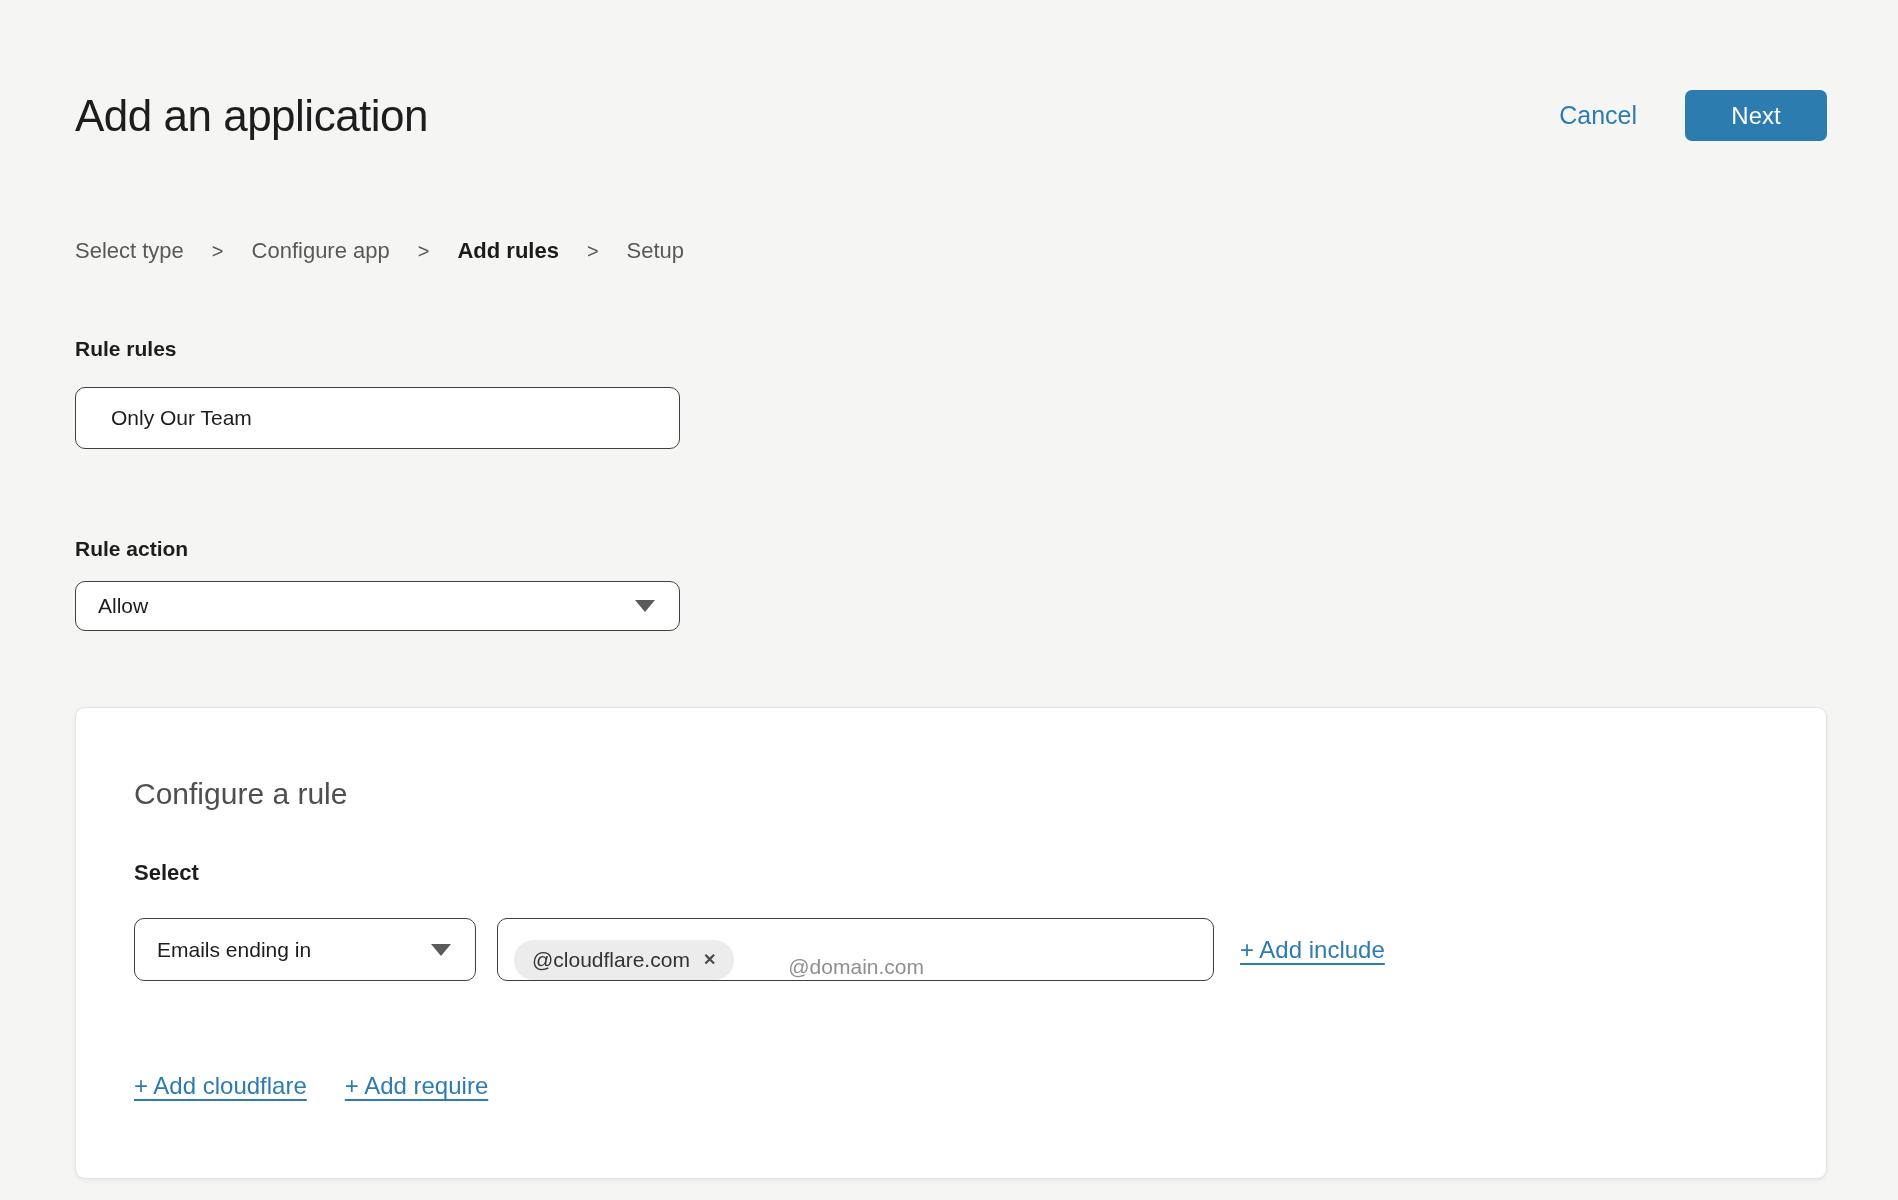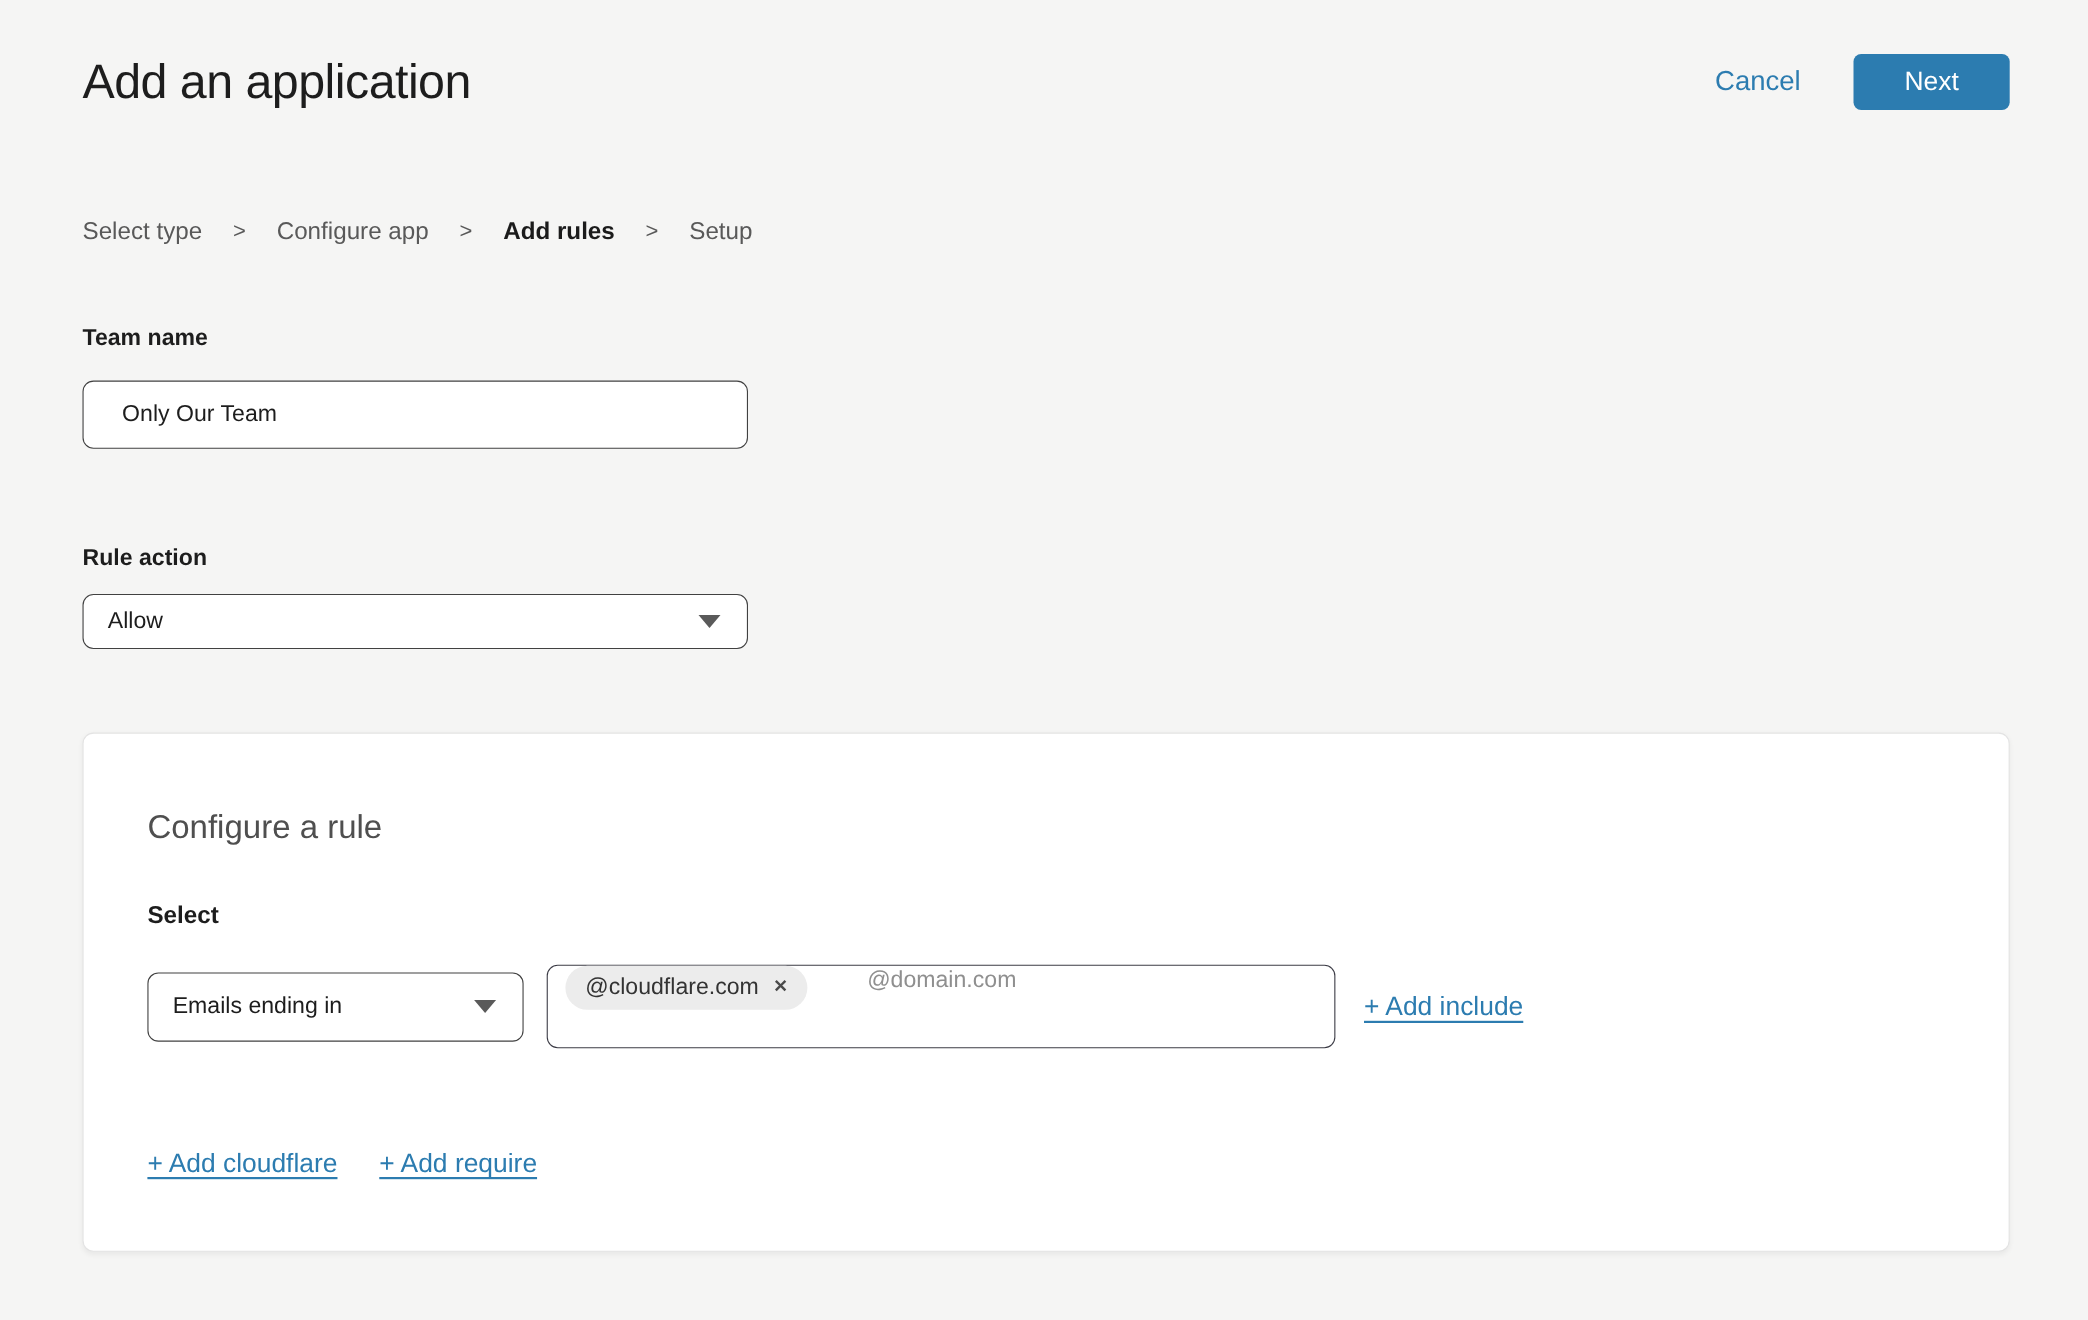"Add an application" .page { margin-top: none -> 41px }
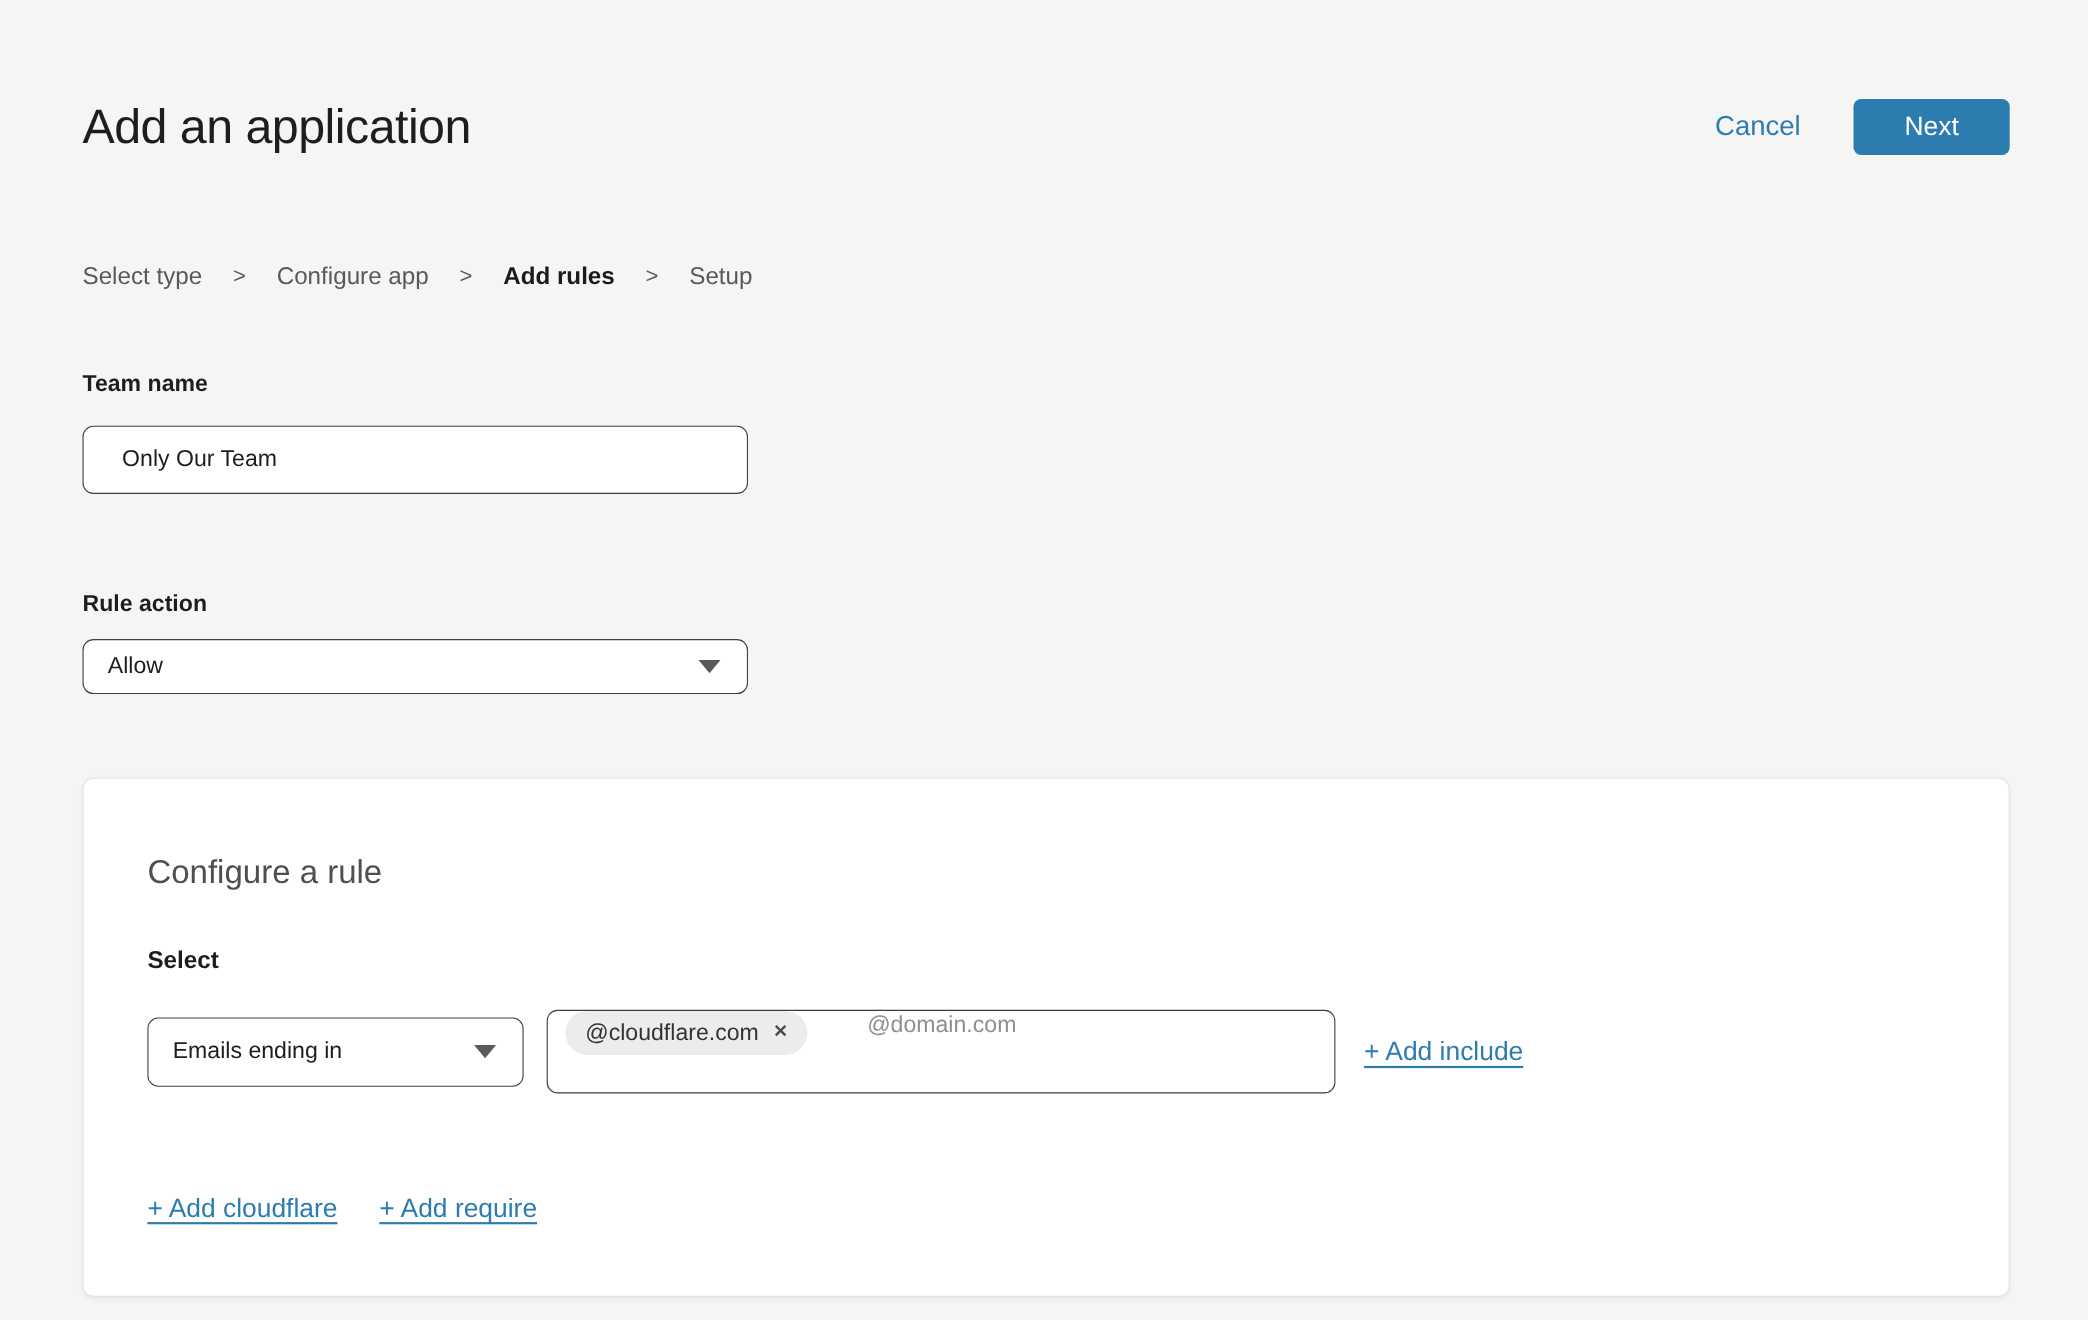"Team name" label.field-label { text: Team name -> Rule rules }
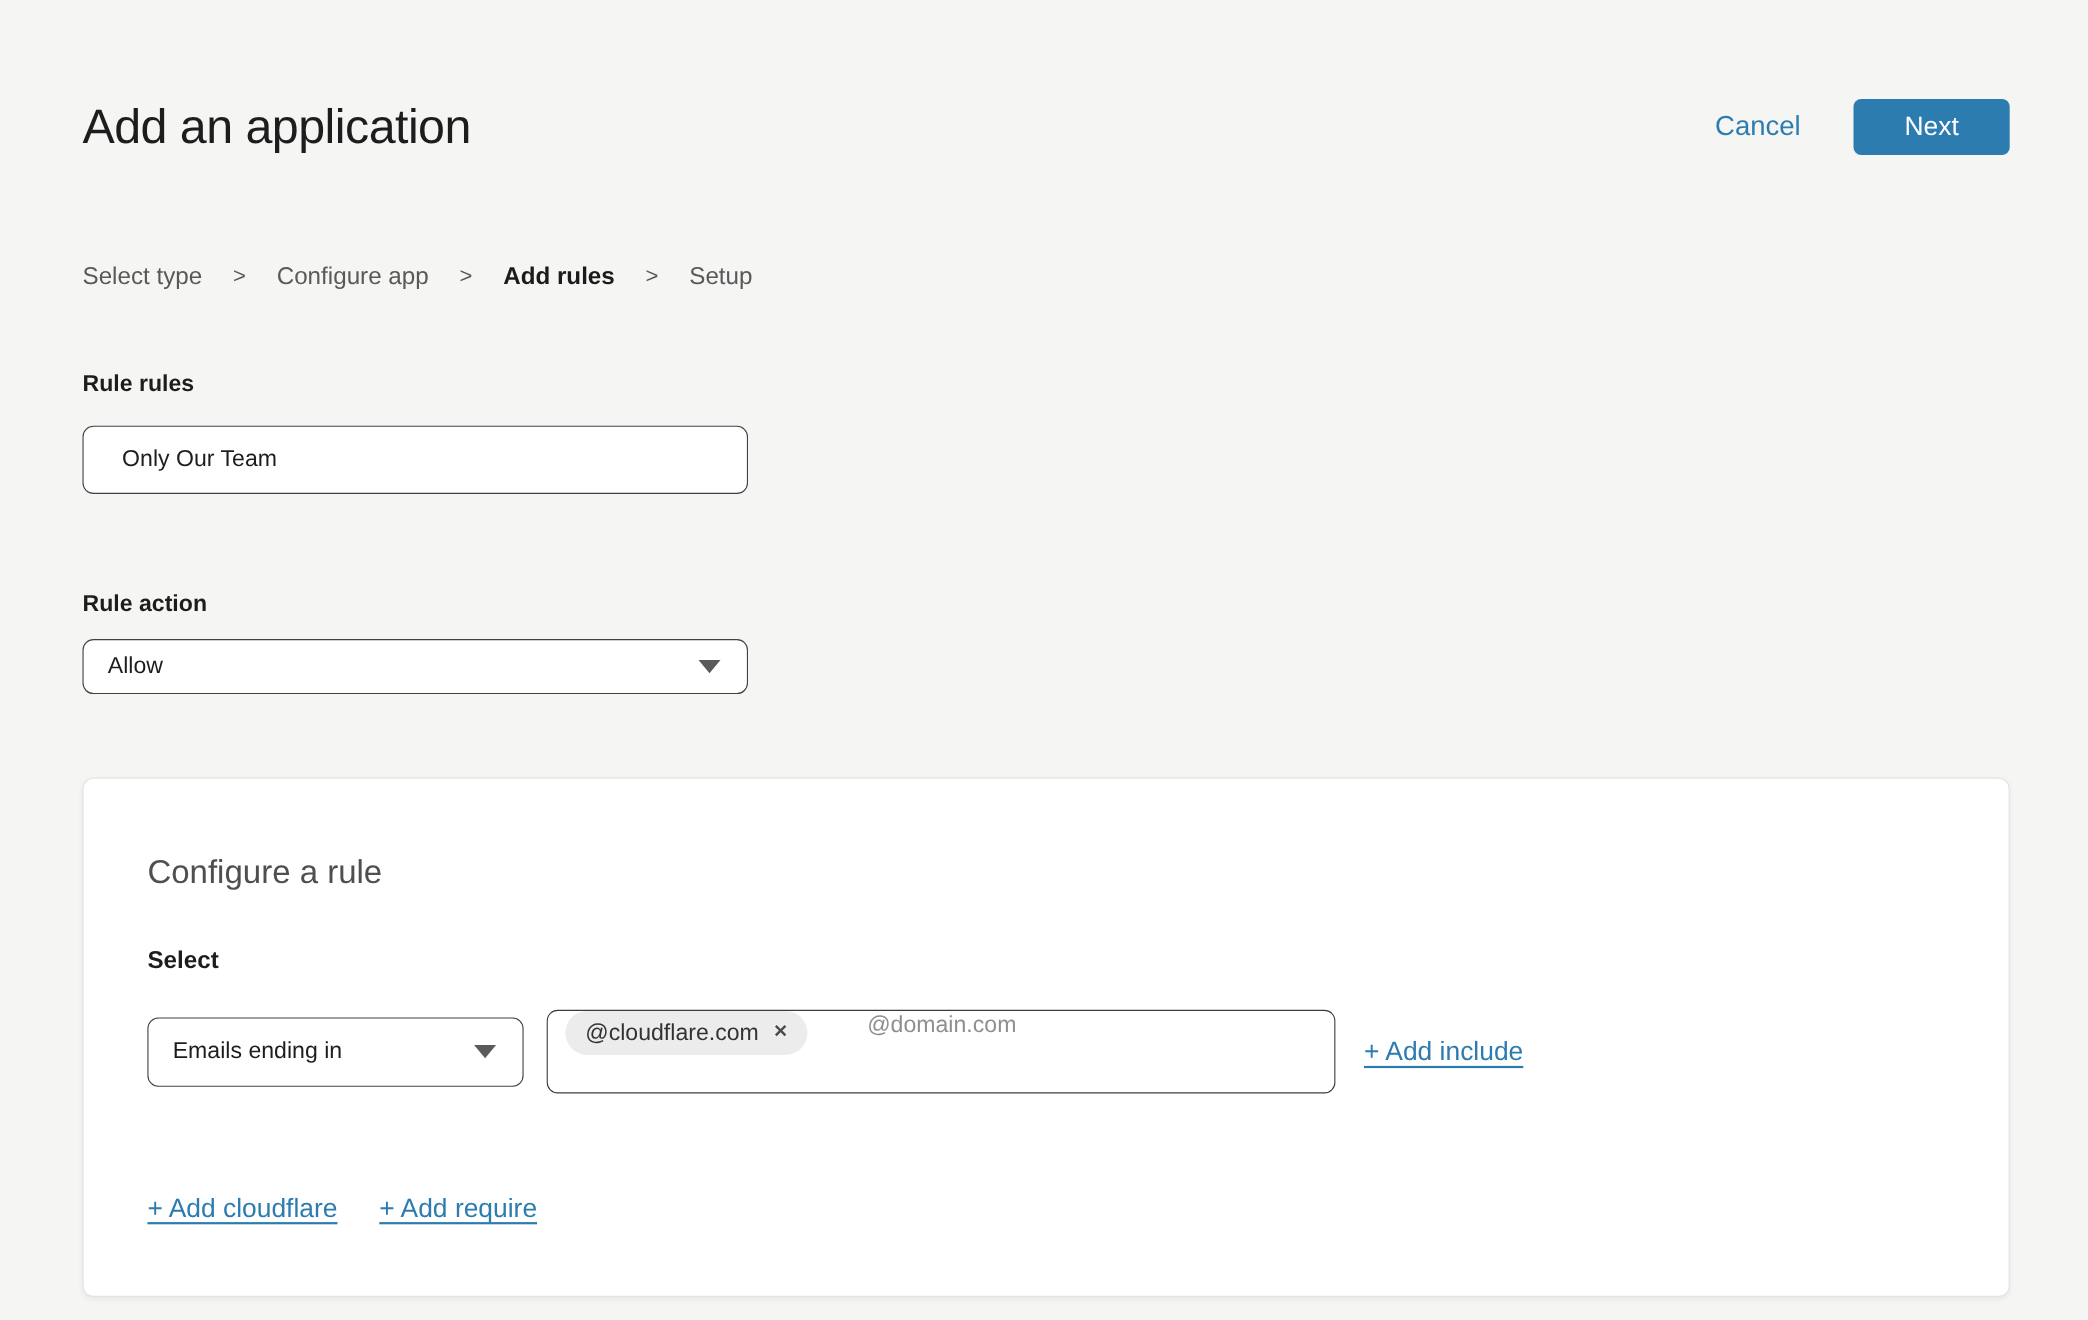"@cloudflare.com" .tag-input { align-items: flex-start -> flex-end; height: 76px -> 63px; padding: 0 10px 0 16px -> 16px 10px 0 16px }
